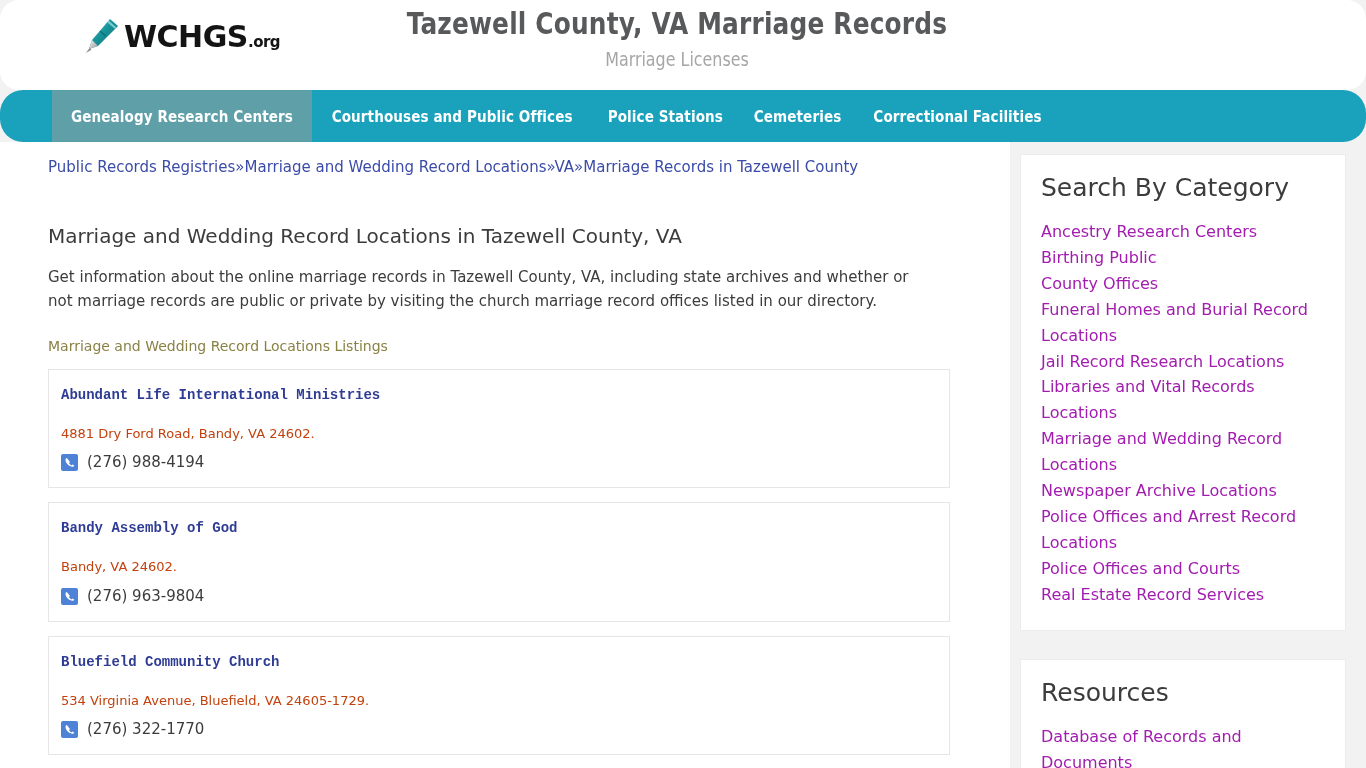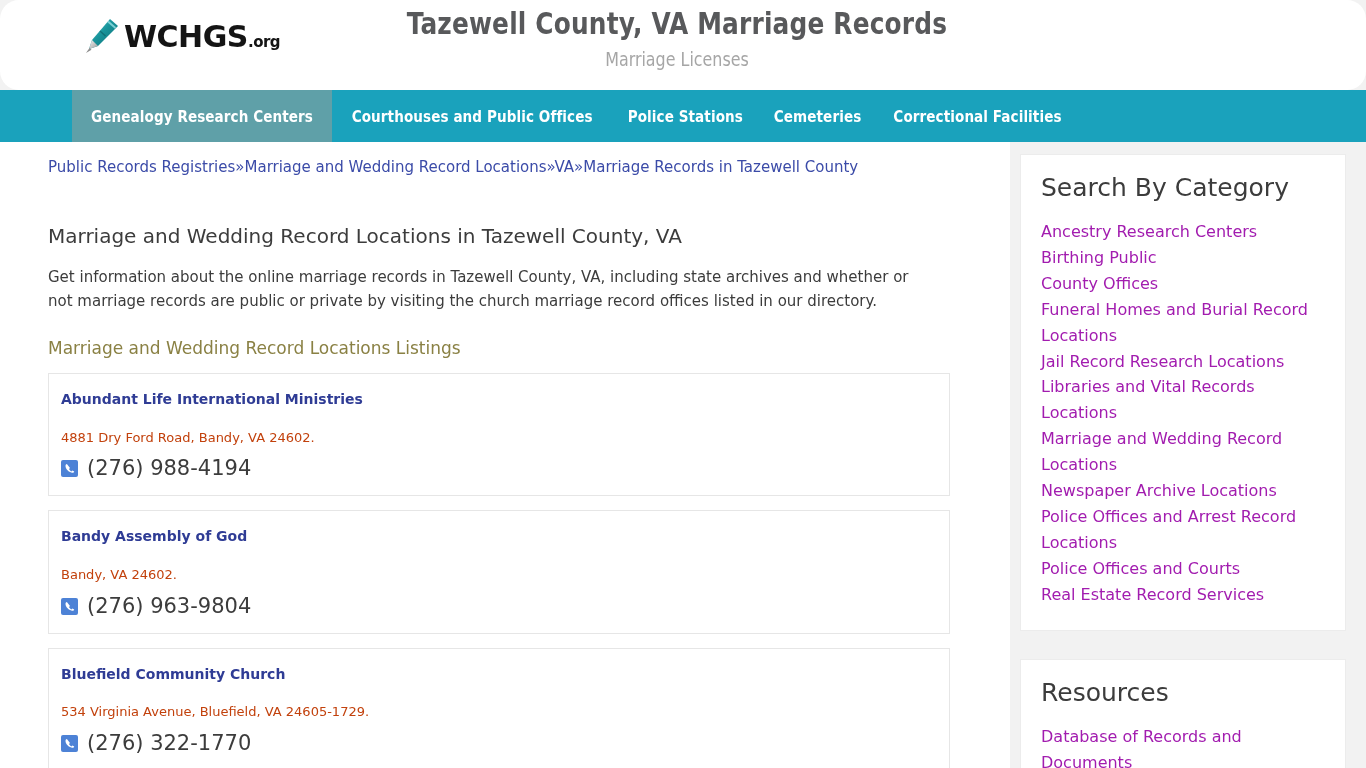"Genealogy Research Centers" .main-nav { border-radius: none -> 23px; padding-left: 72px -> 52px }
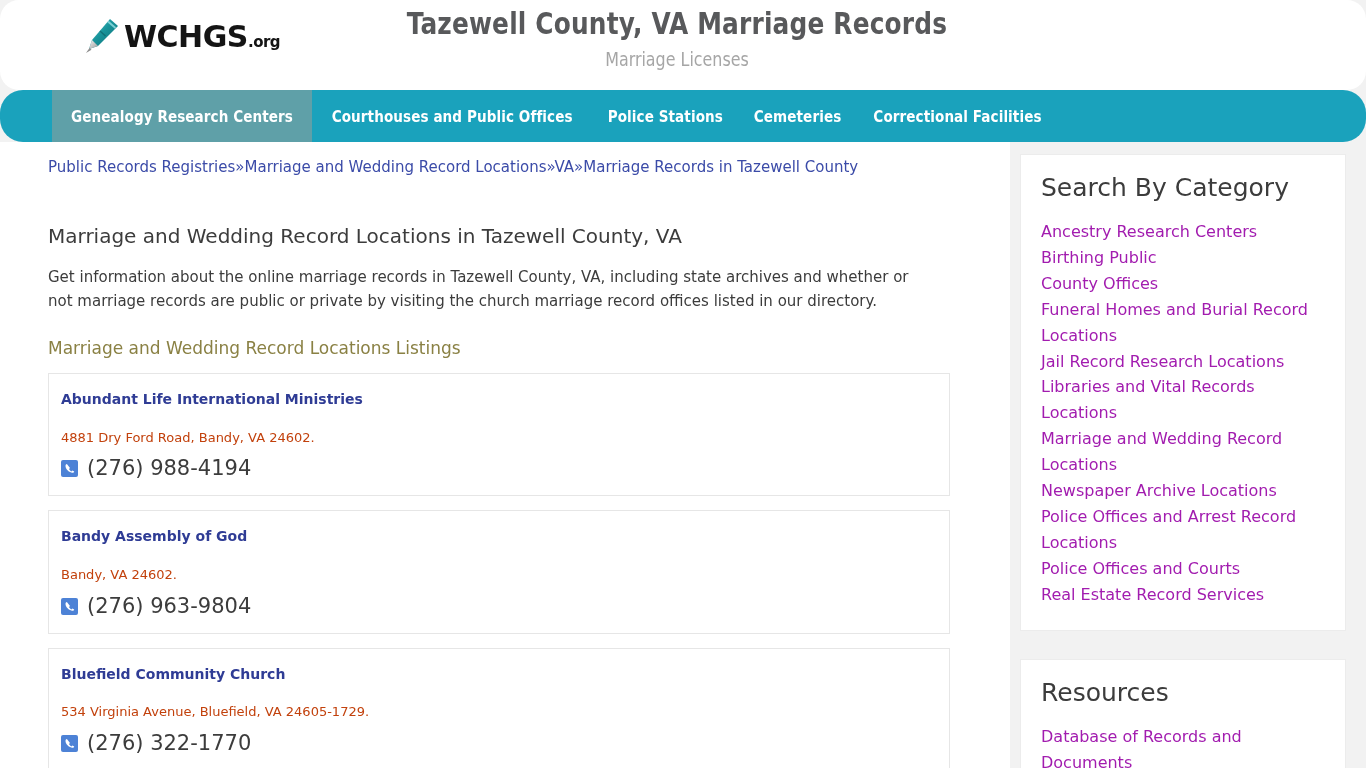"Marriage and Wedding Record Locations Listings" h2.listings-h2 { font-size: 17px -> 14px }
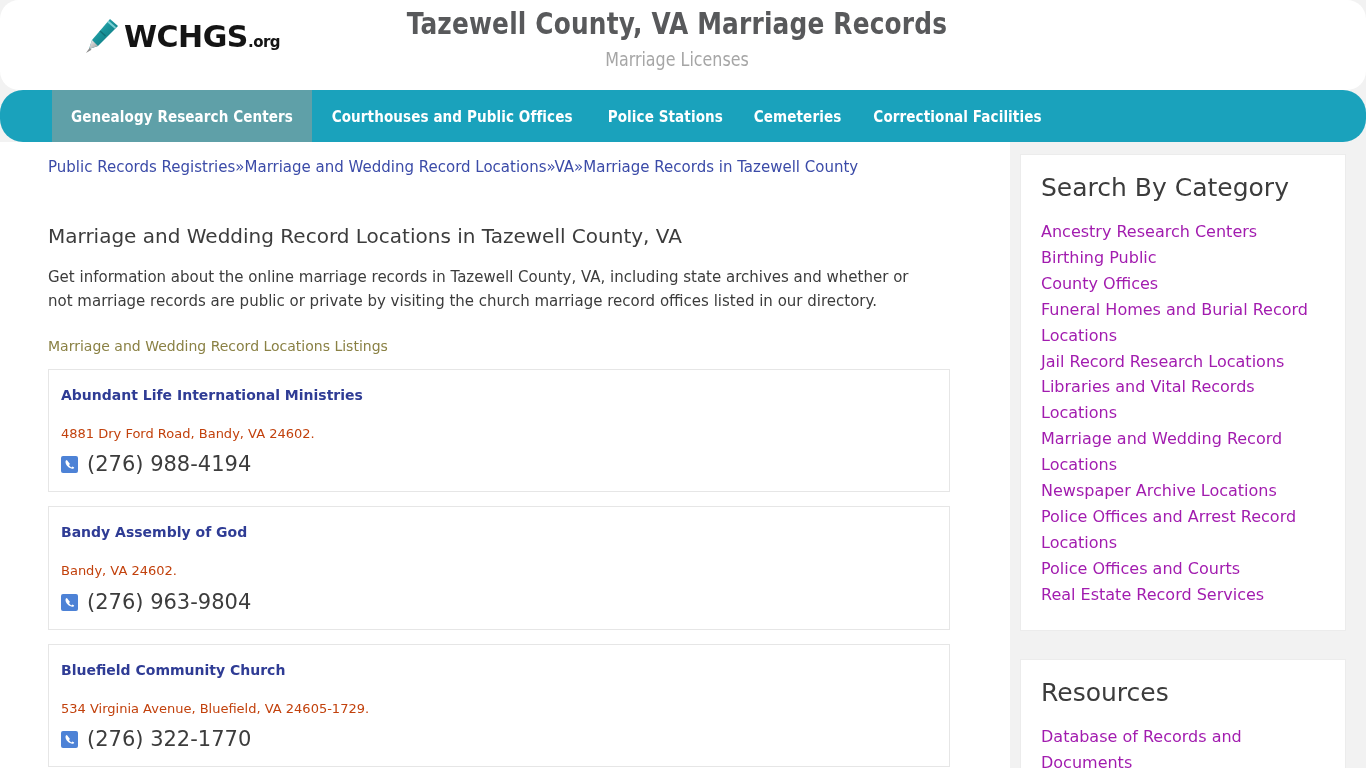"Abundant Life International Ministries" .listing-name { font-family: none -> Liberation Mono, monospace }
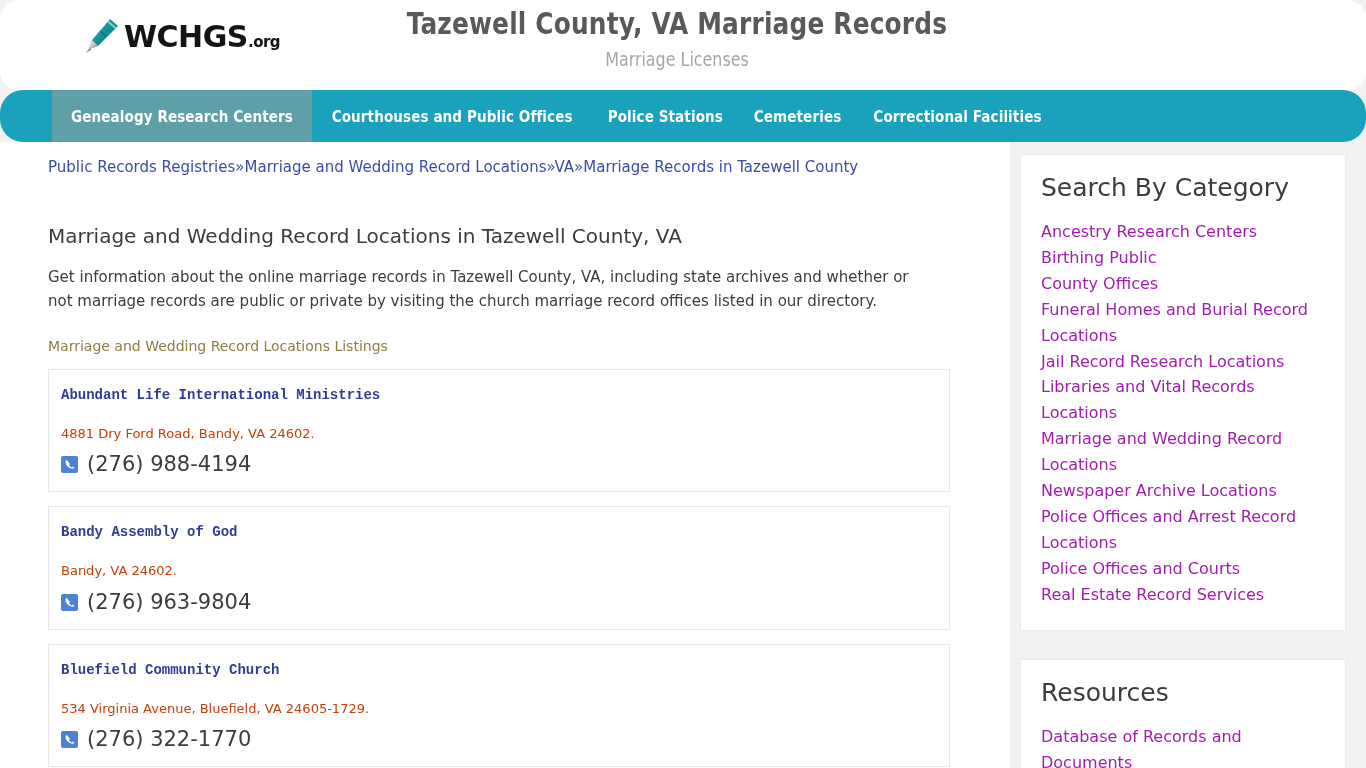"(276) 988-4194" .listing-phone { font-size: 21px -> 15px }
